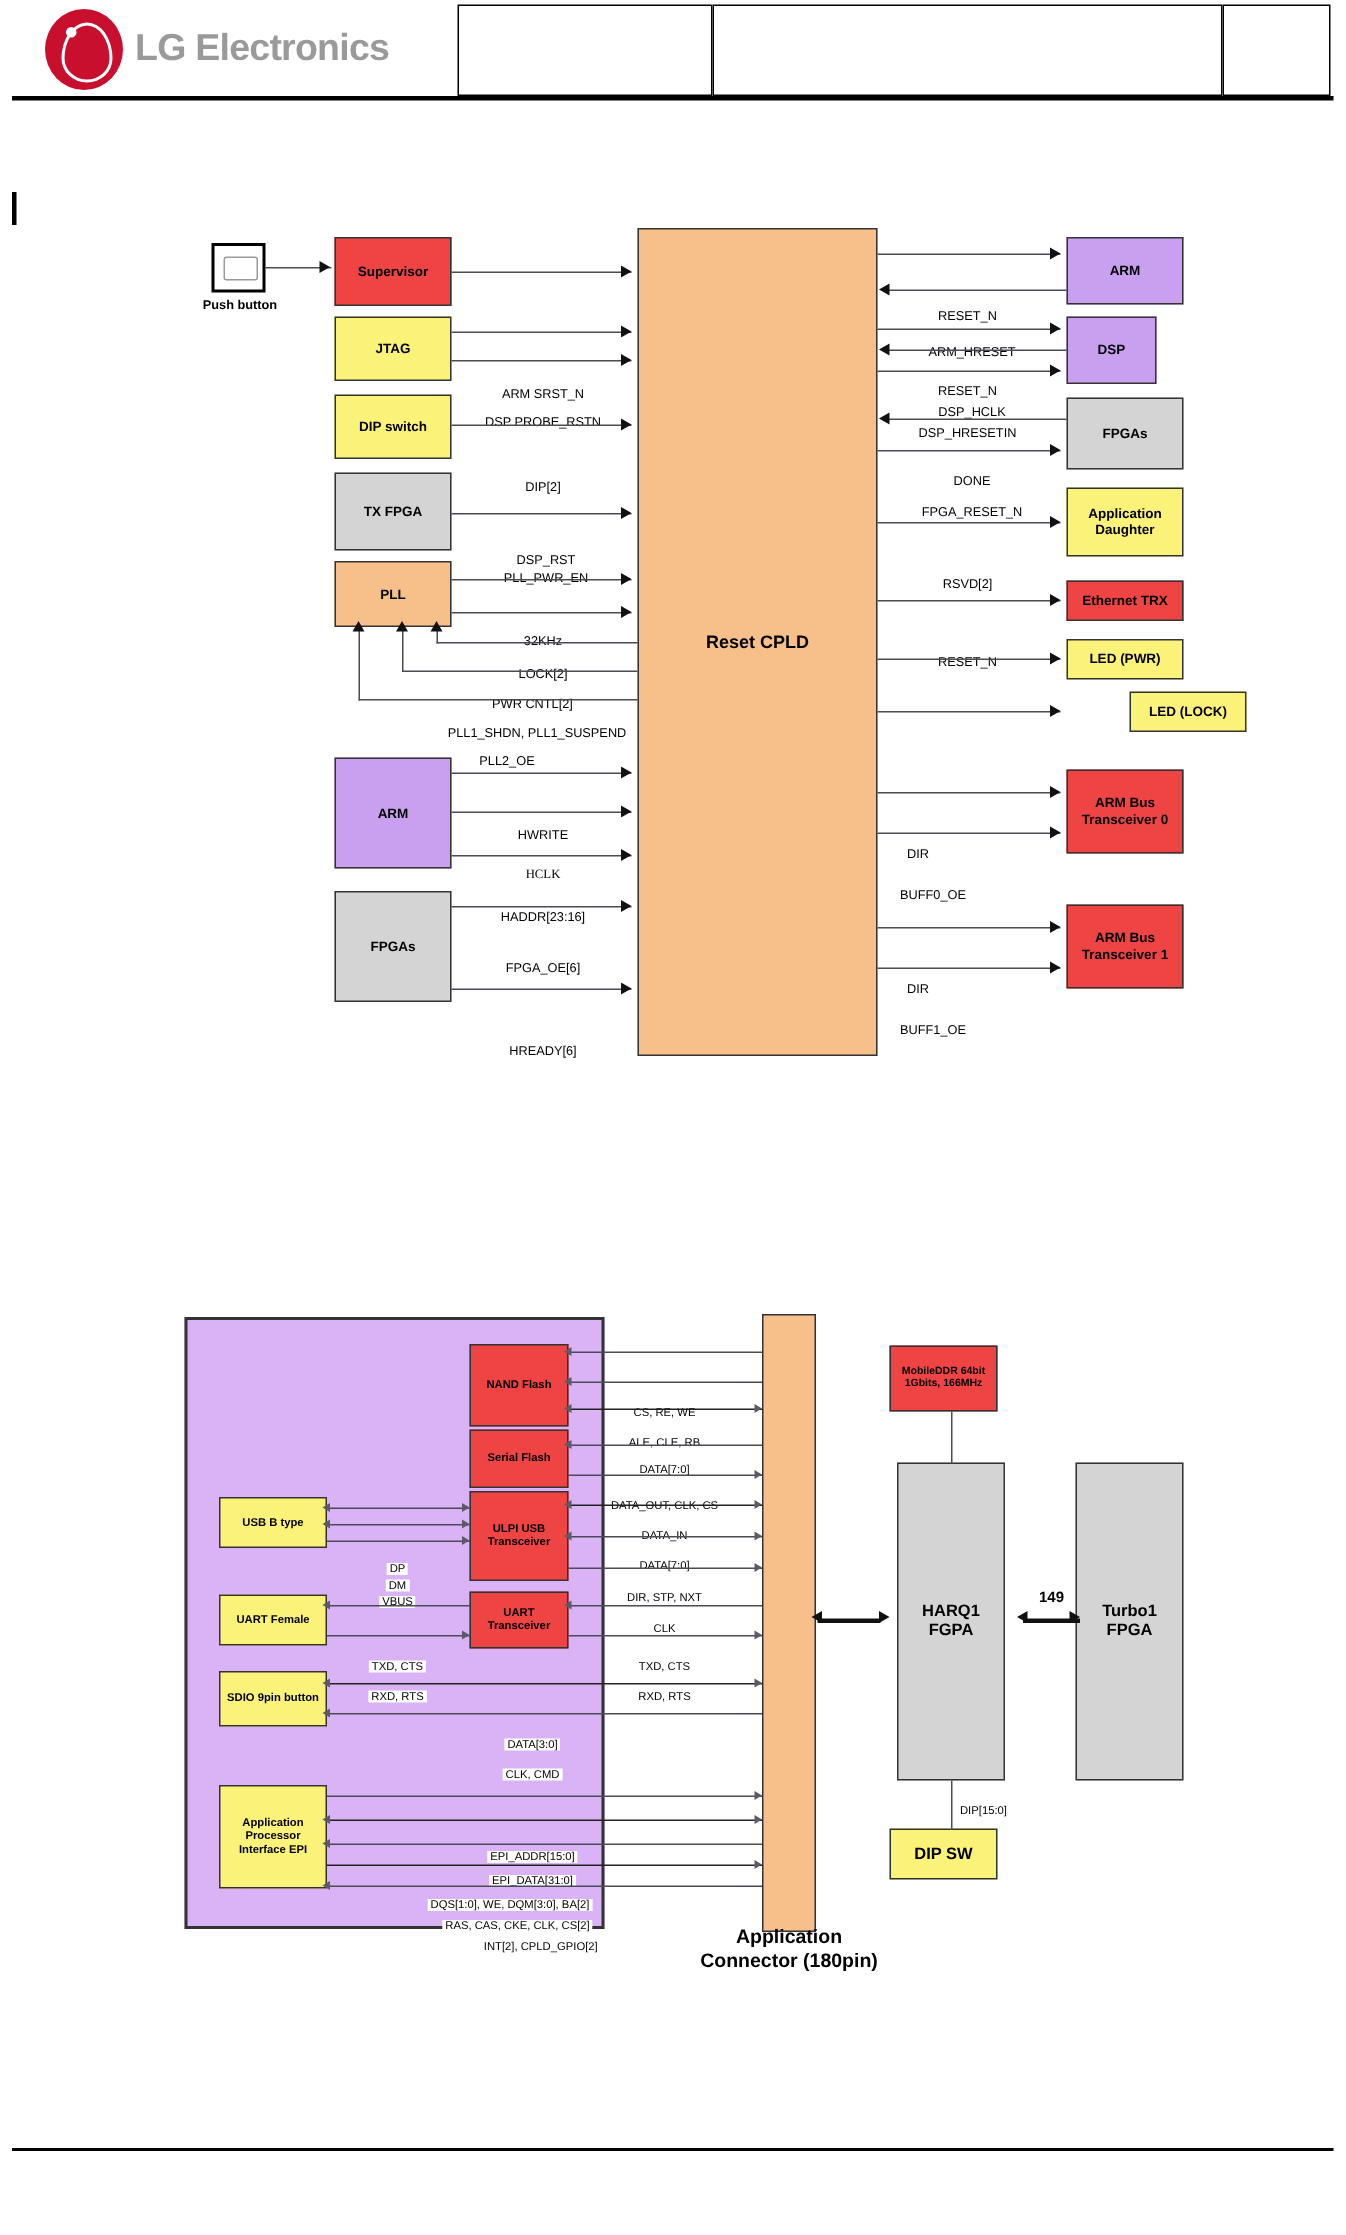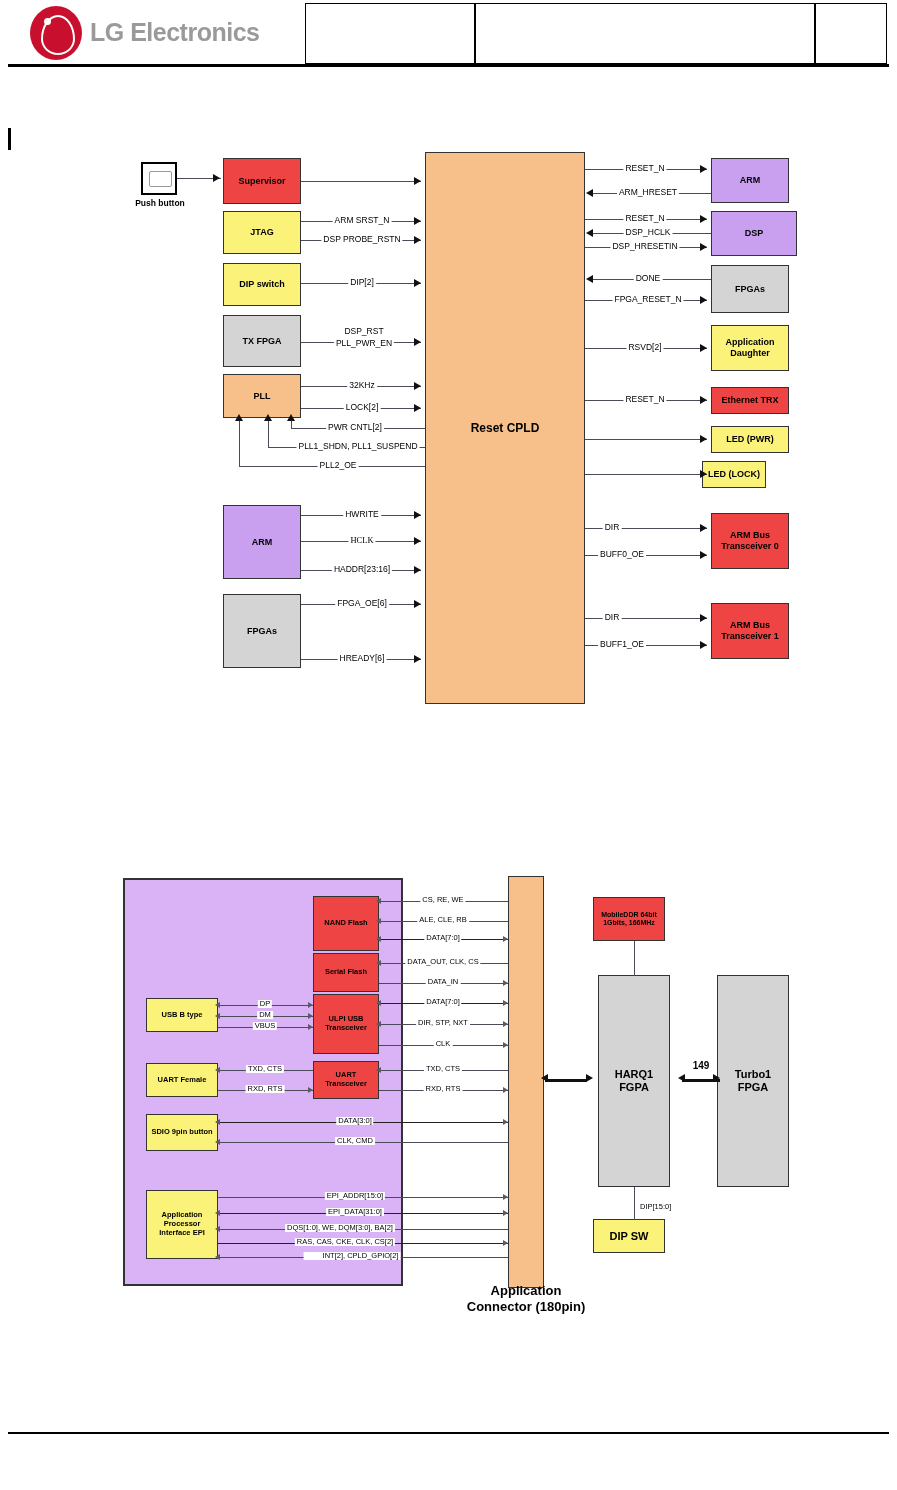"RESET_N" .lbl.c { margin-top: none -> 42px }
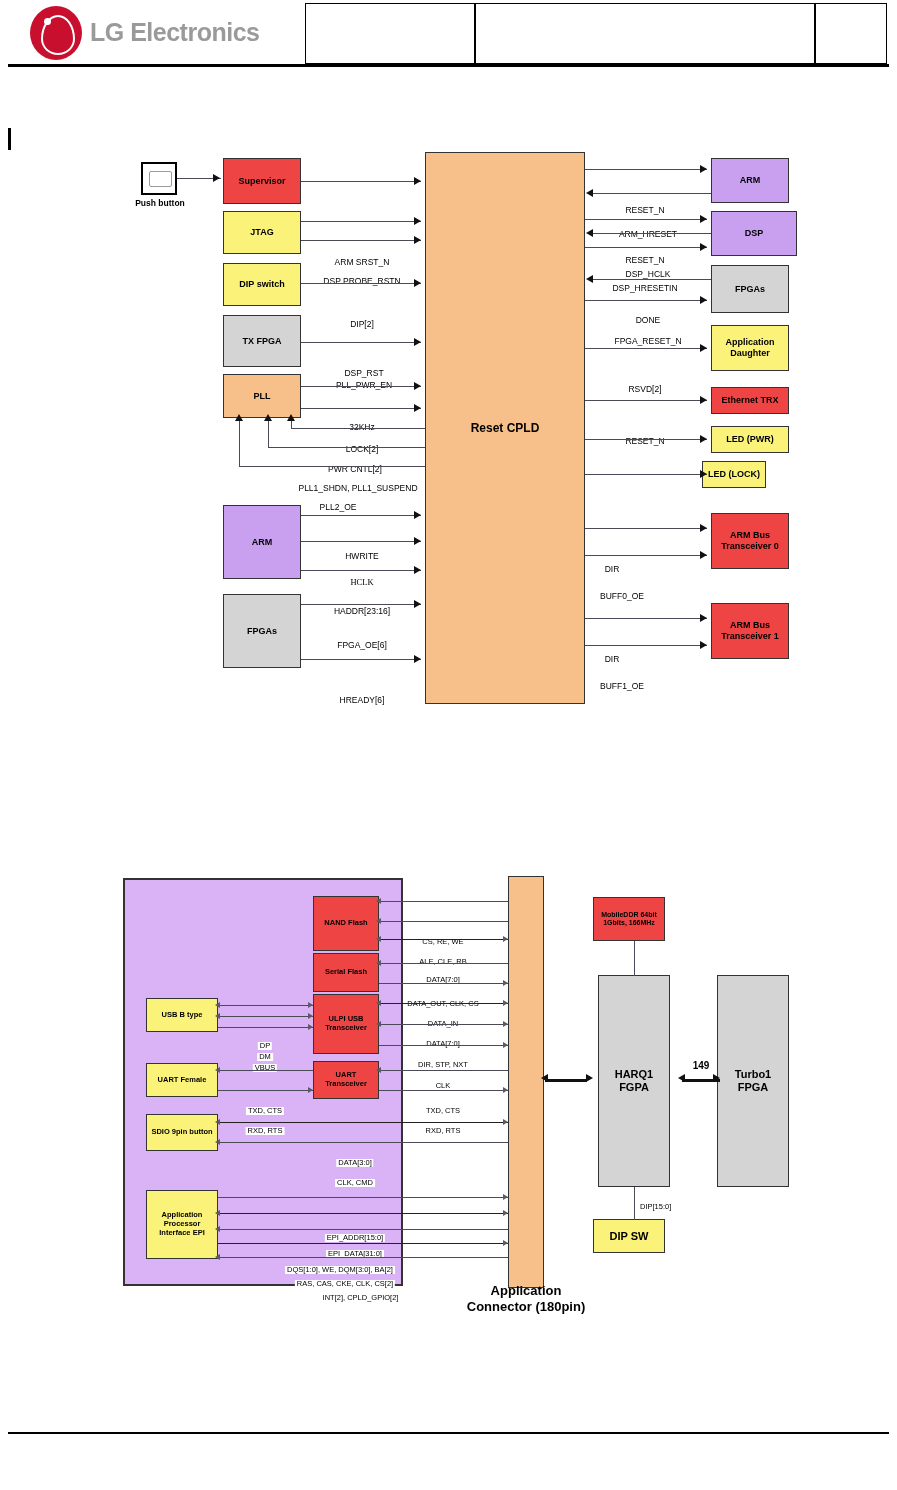"DSP" div.blk { width: 86px -> 60px }
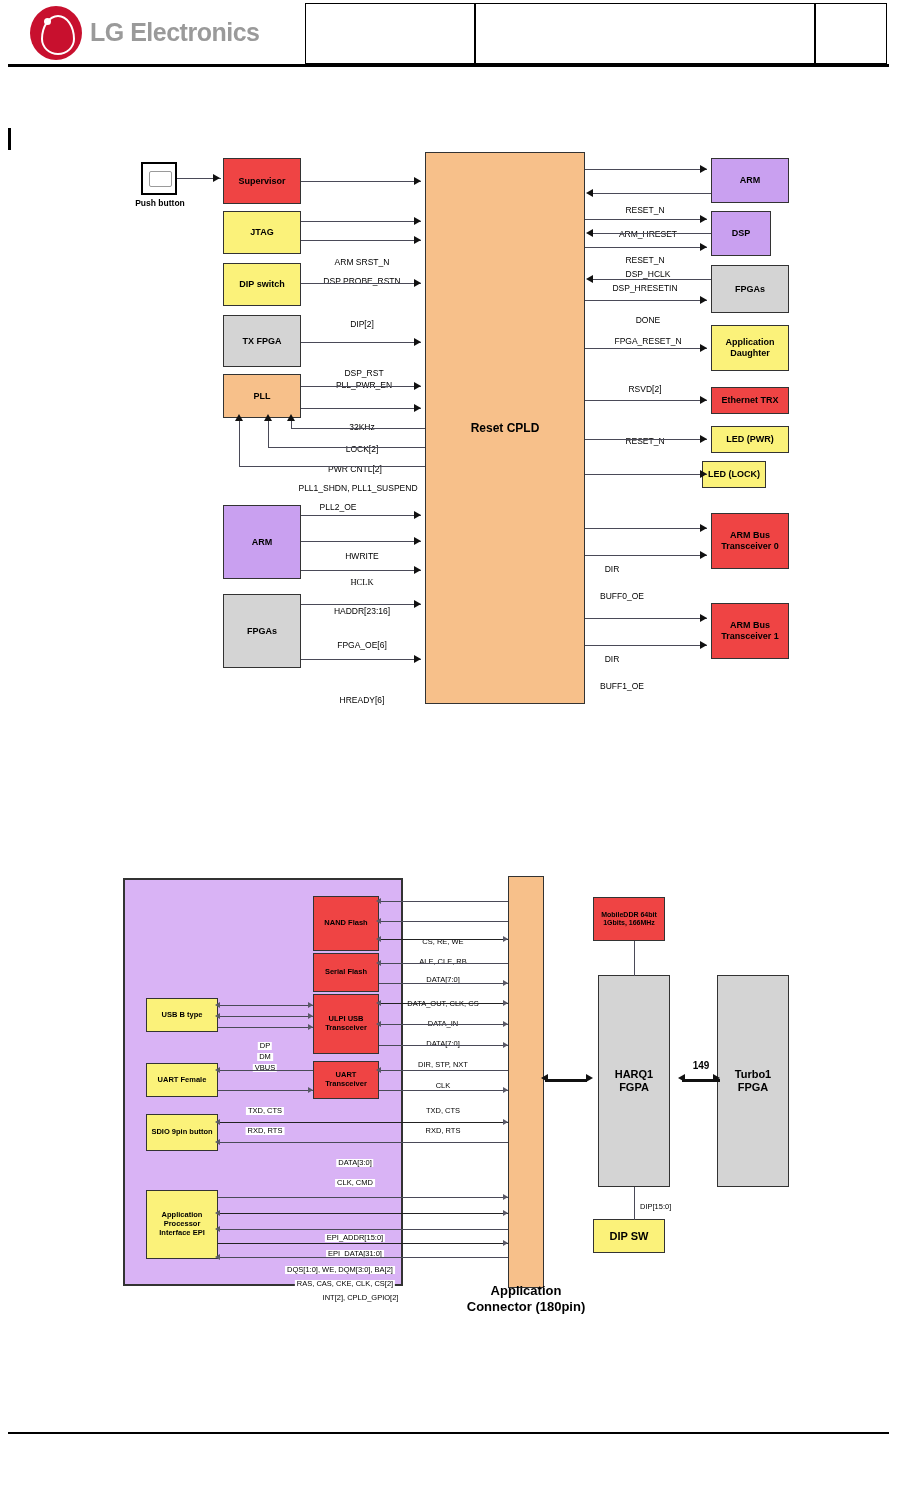"LED (LOCK)" div.blk { left: 702px -> 753px; width: 64px -> 78px }
